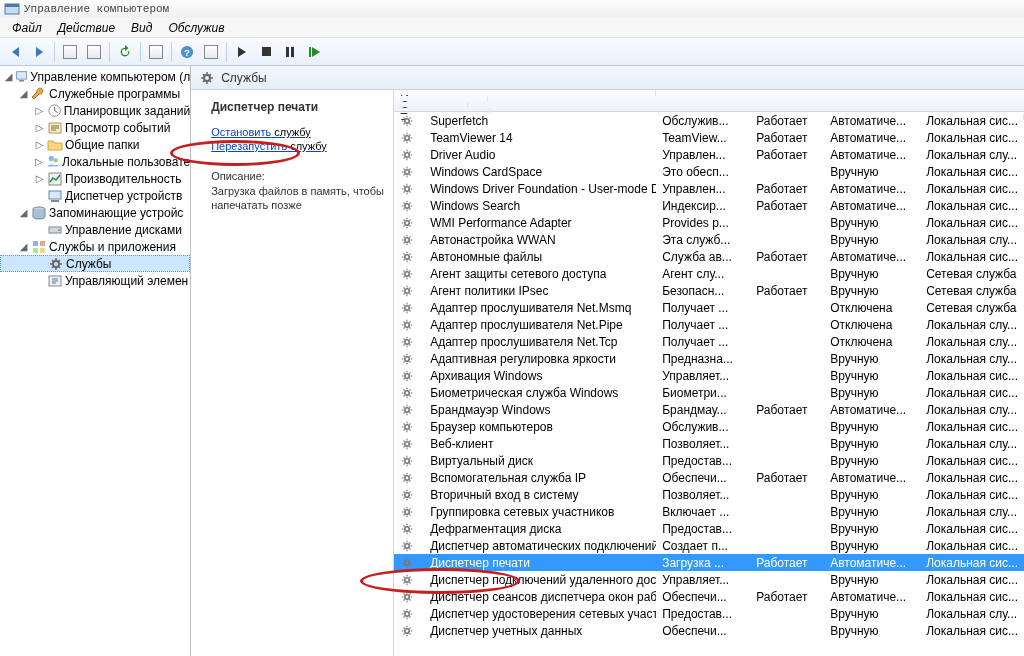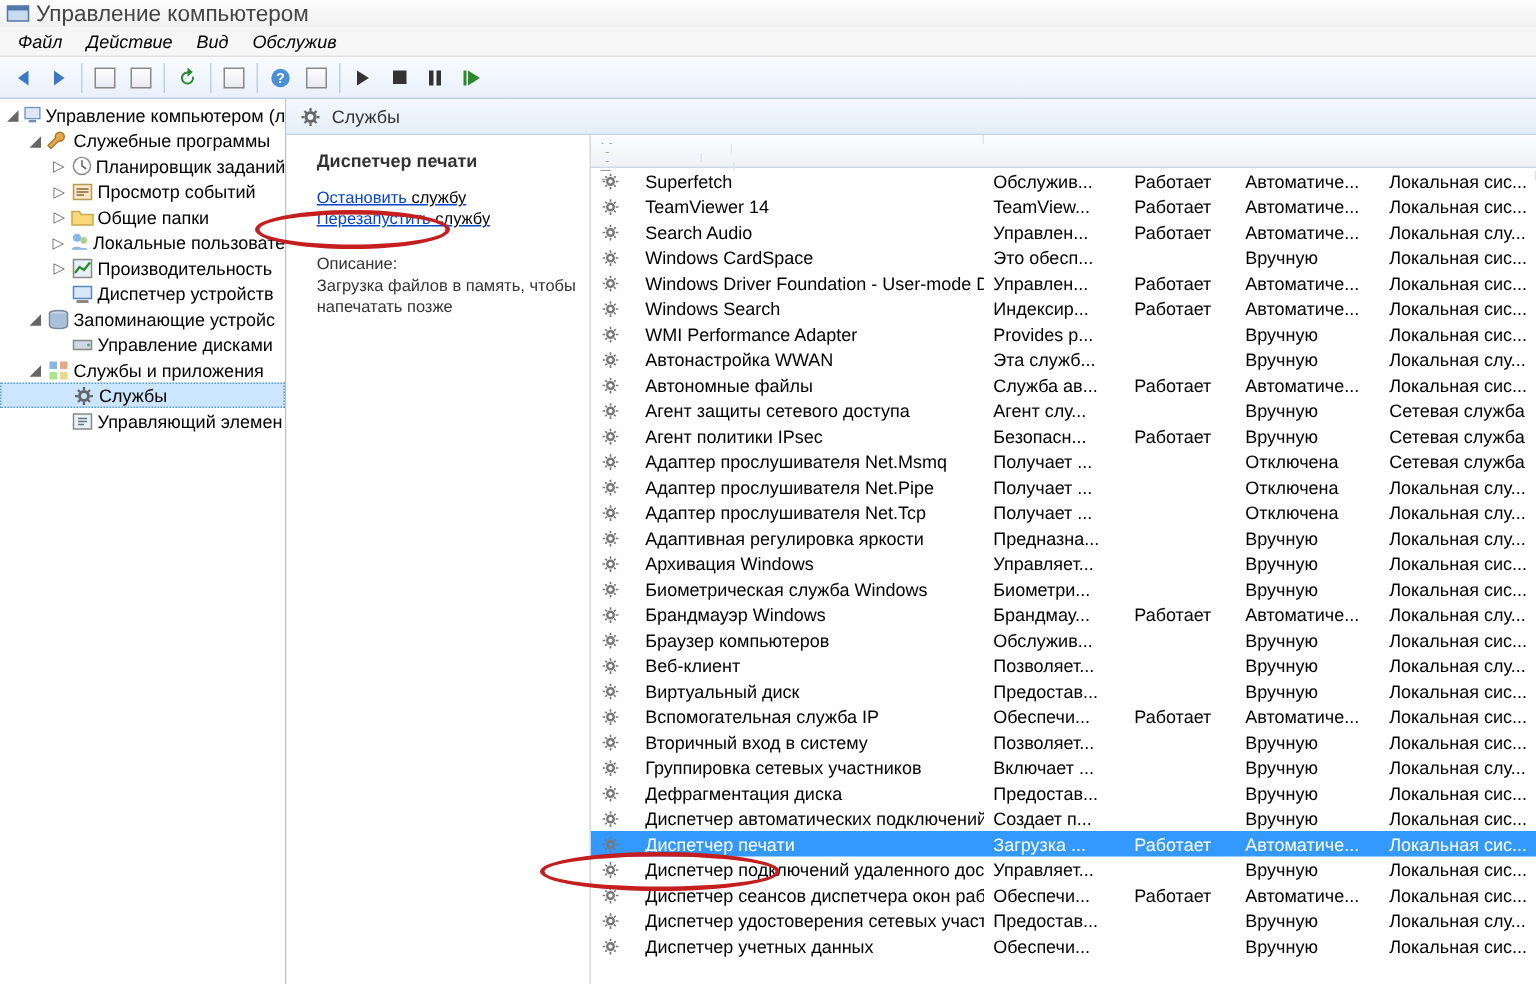"Управление компьютером" .titlebar .title { font-family: none -> Liberation Mono, monospace; font-size: 15px -> 11px }
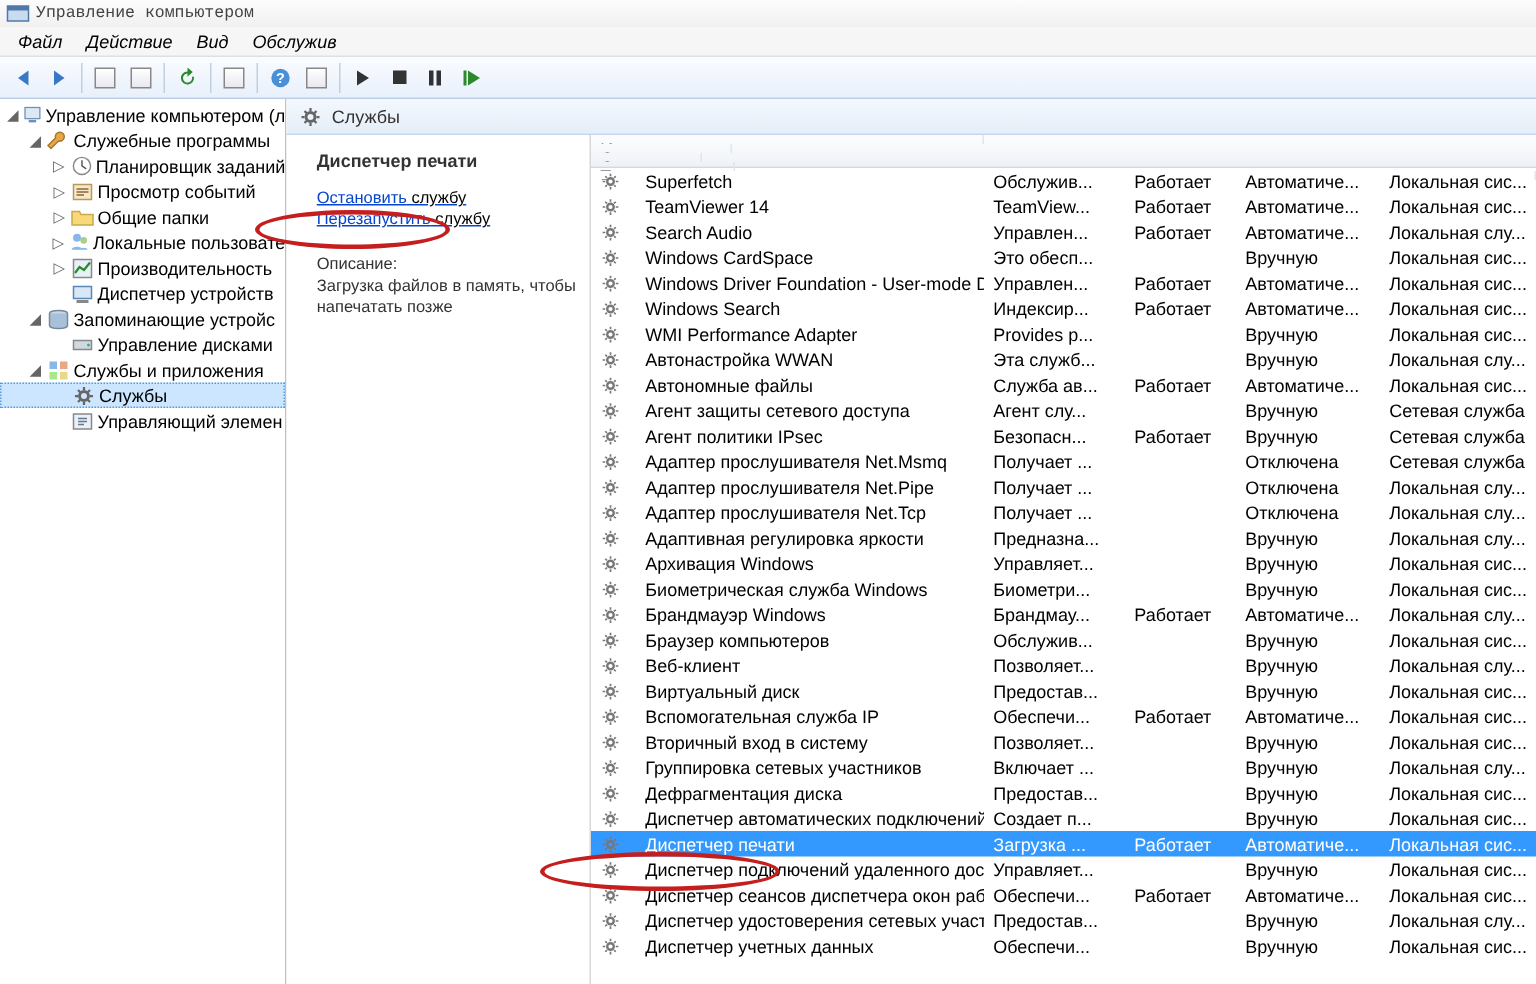"Search Audio" span { text: Search -> Driver }
